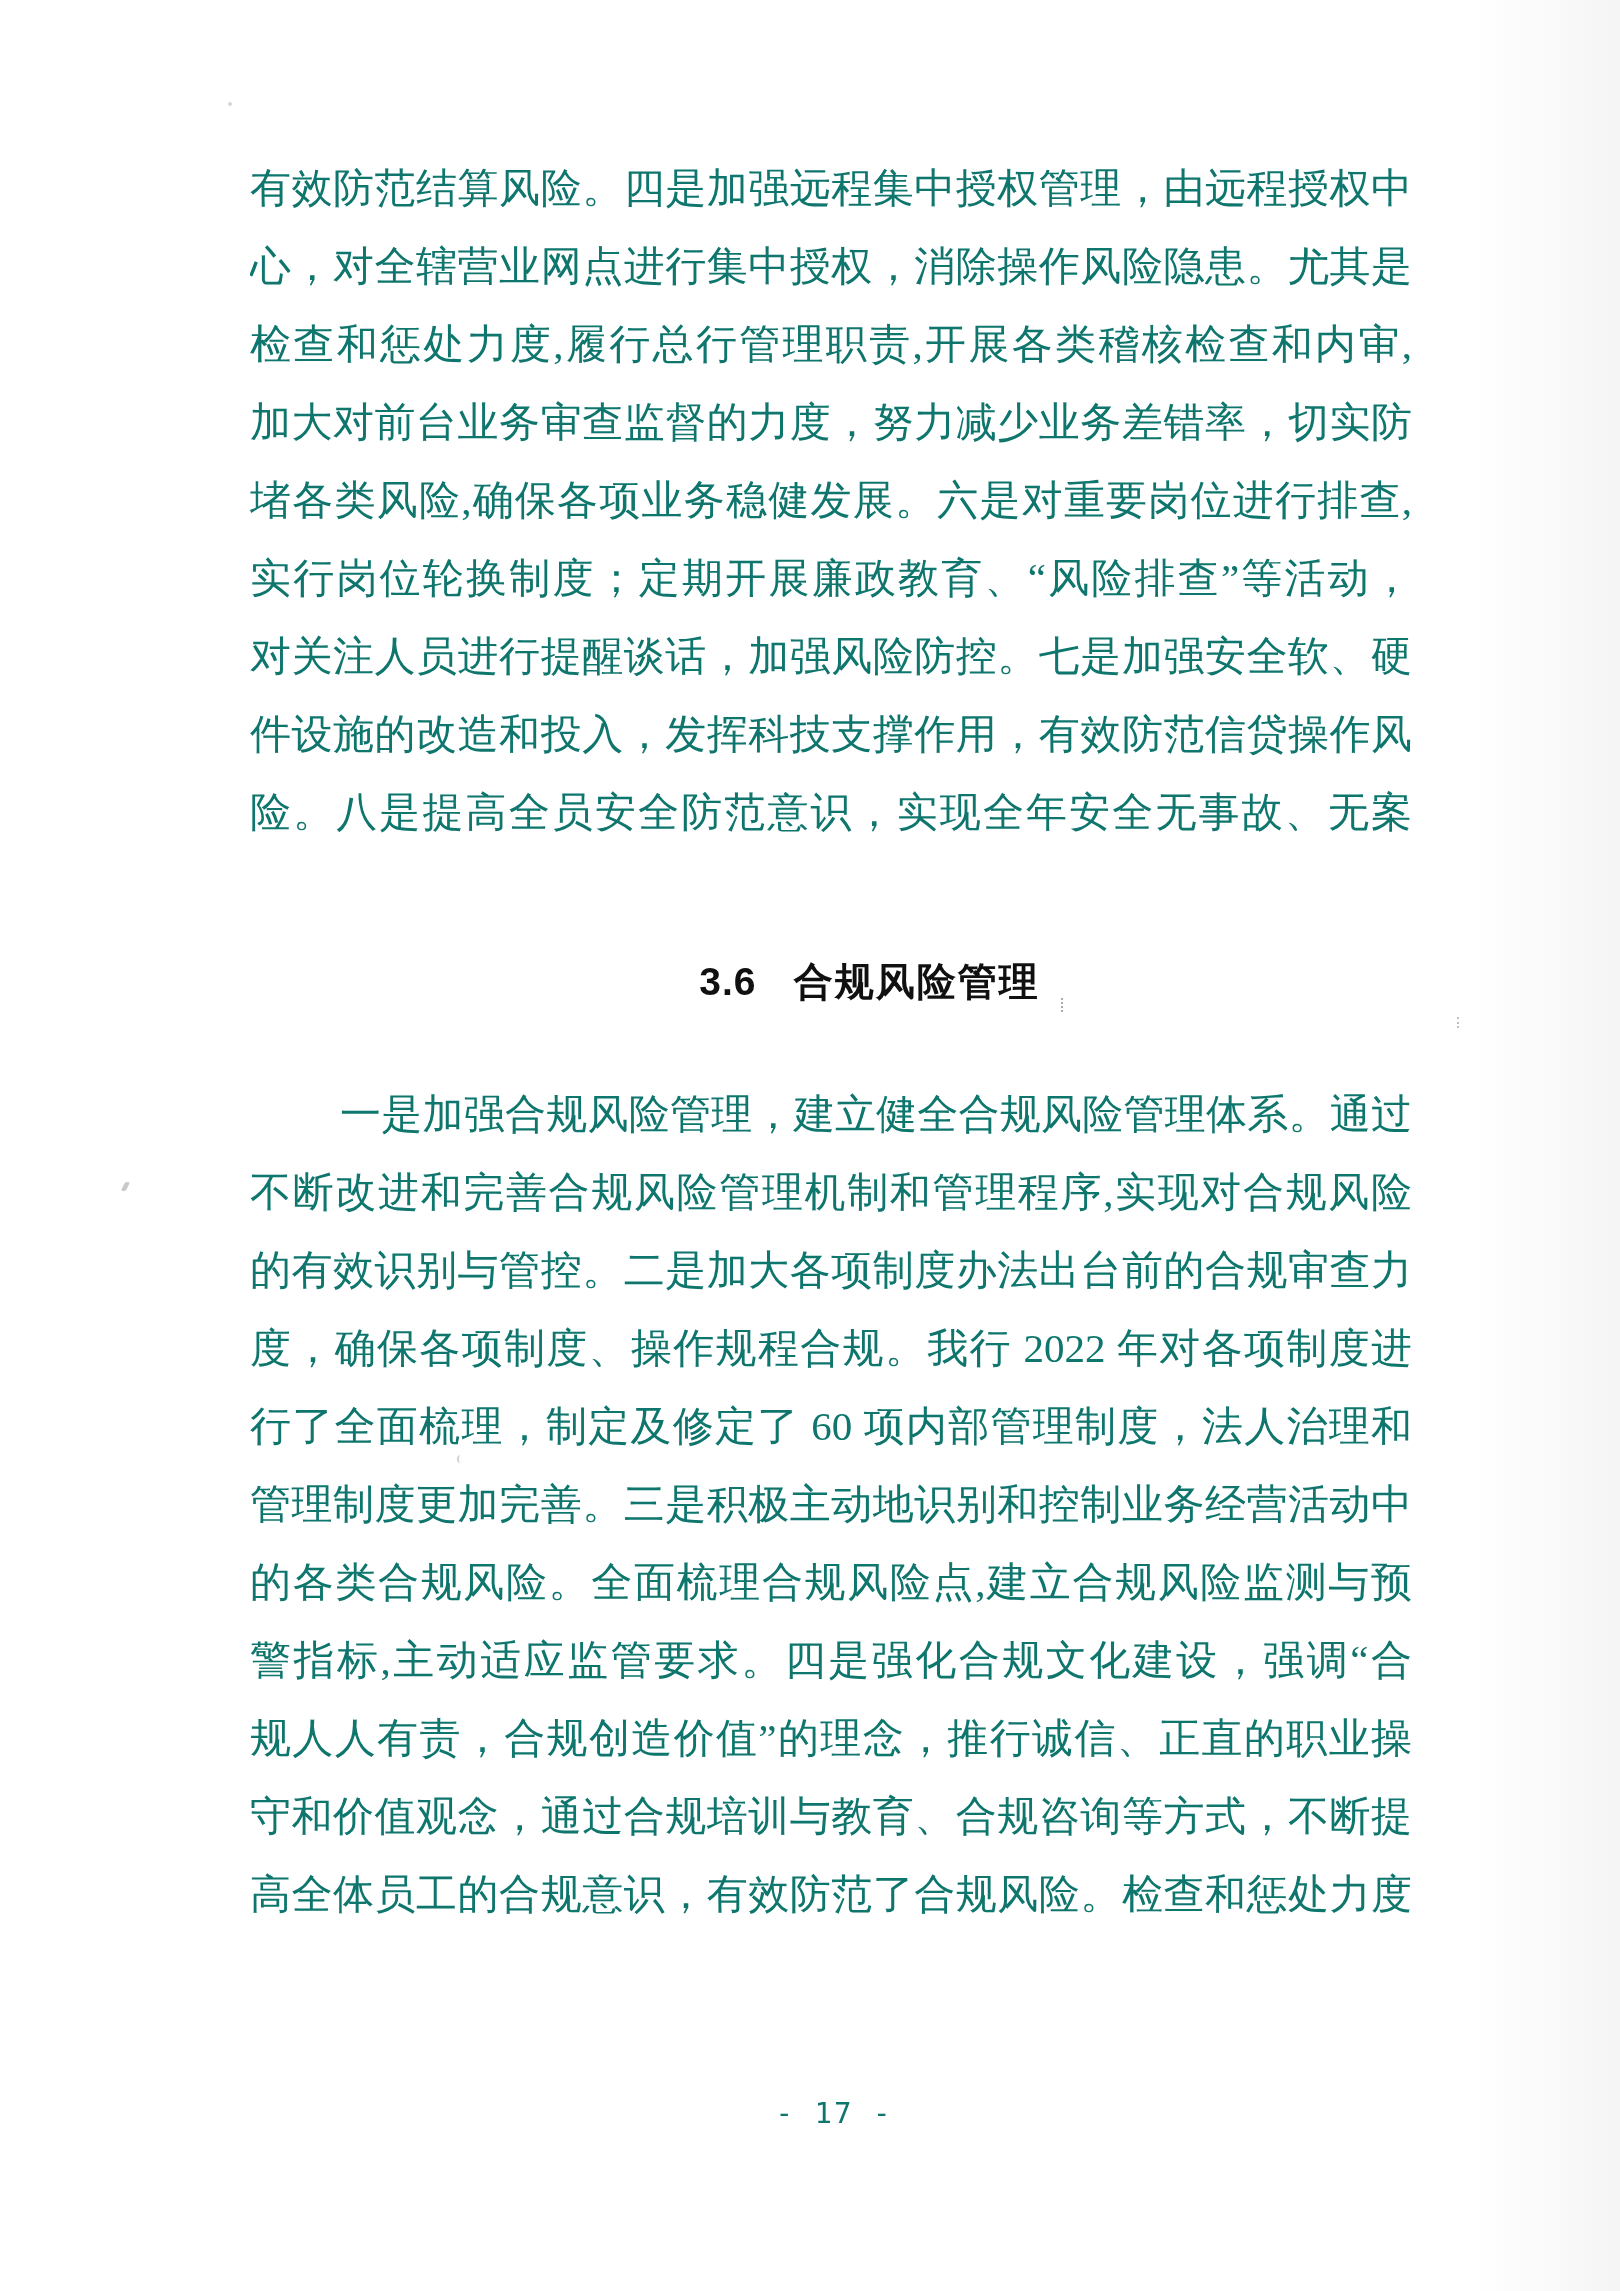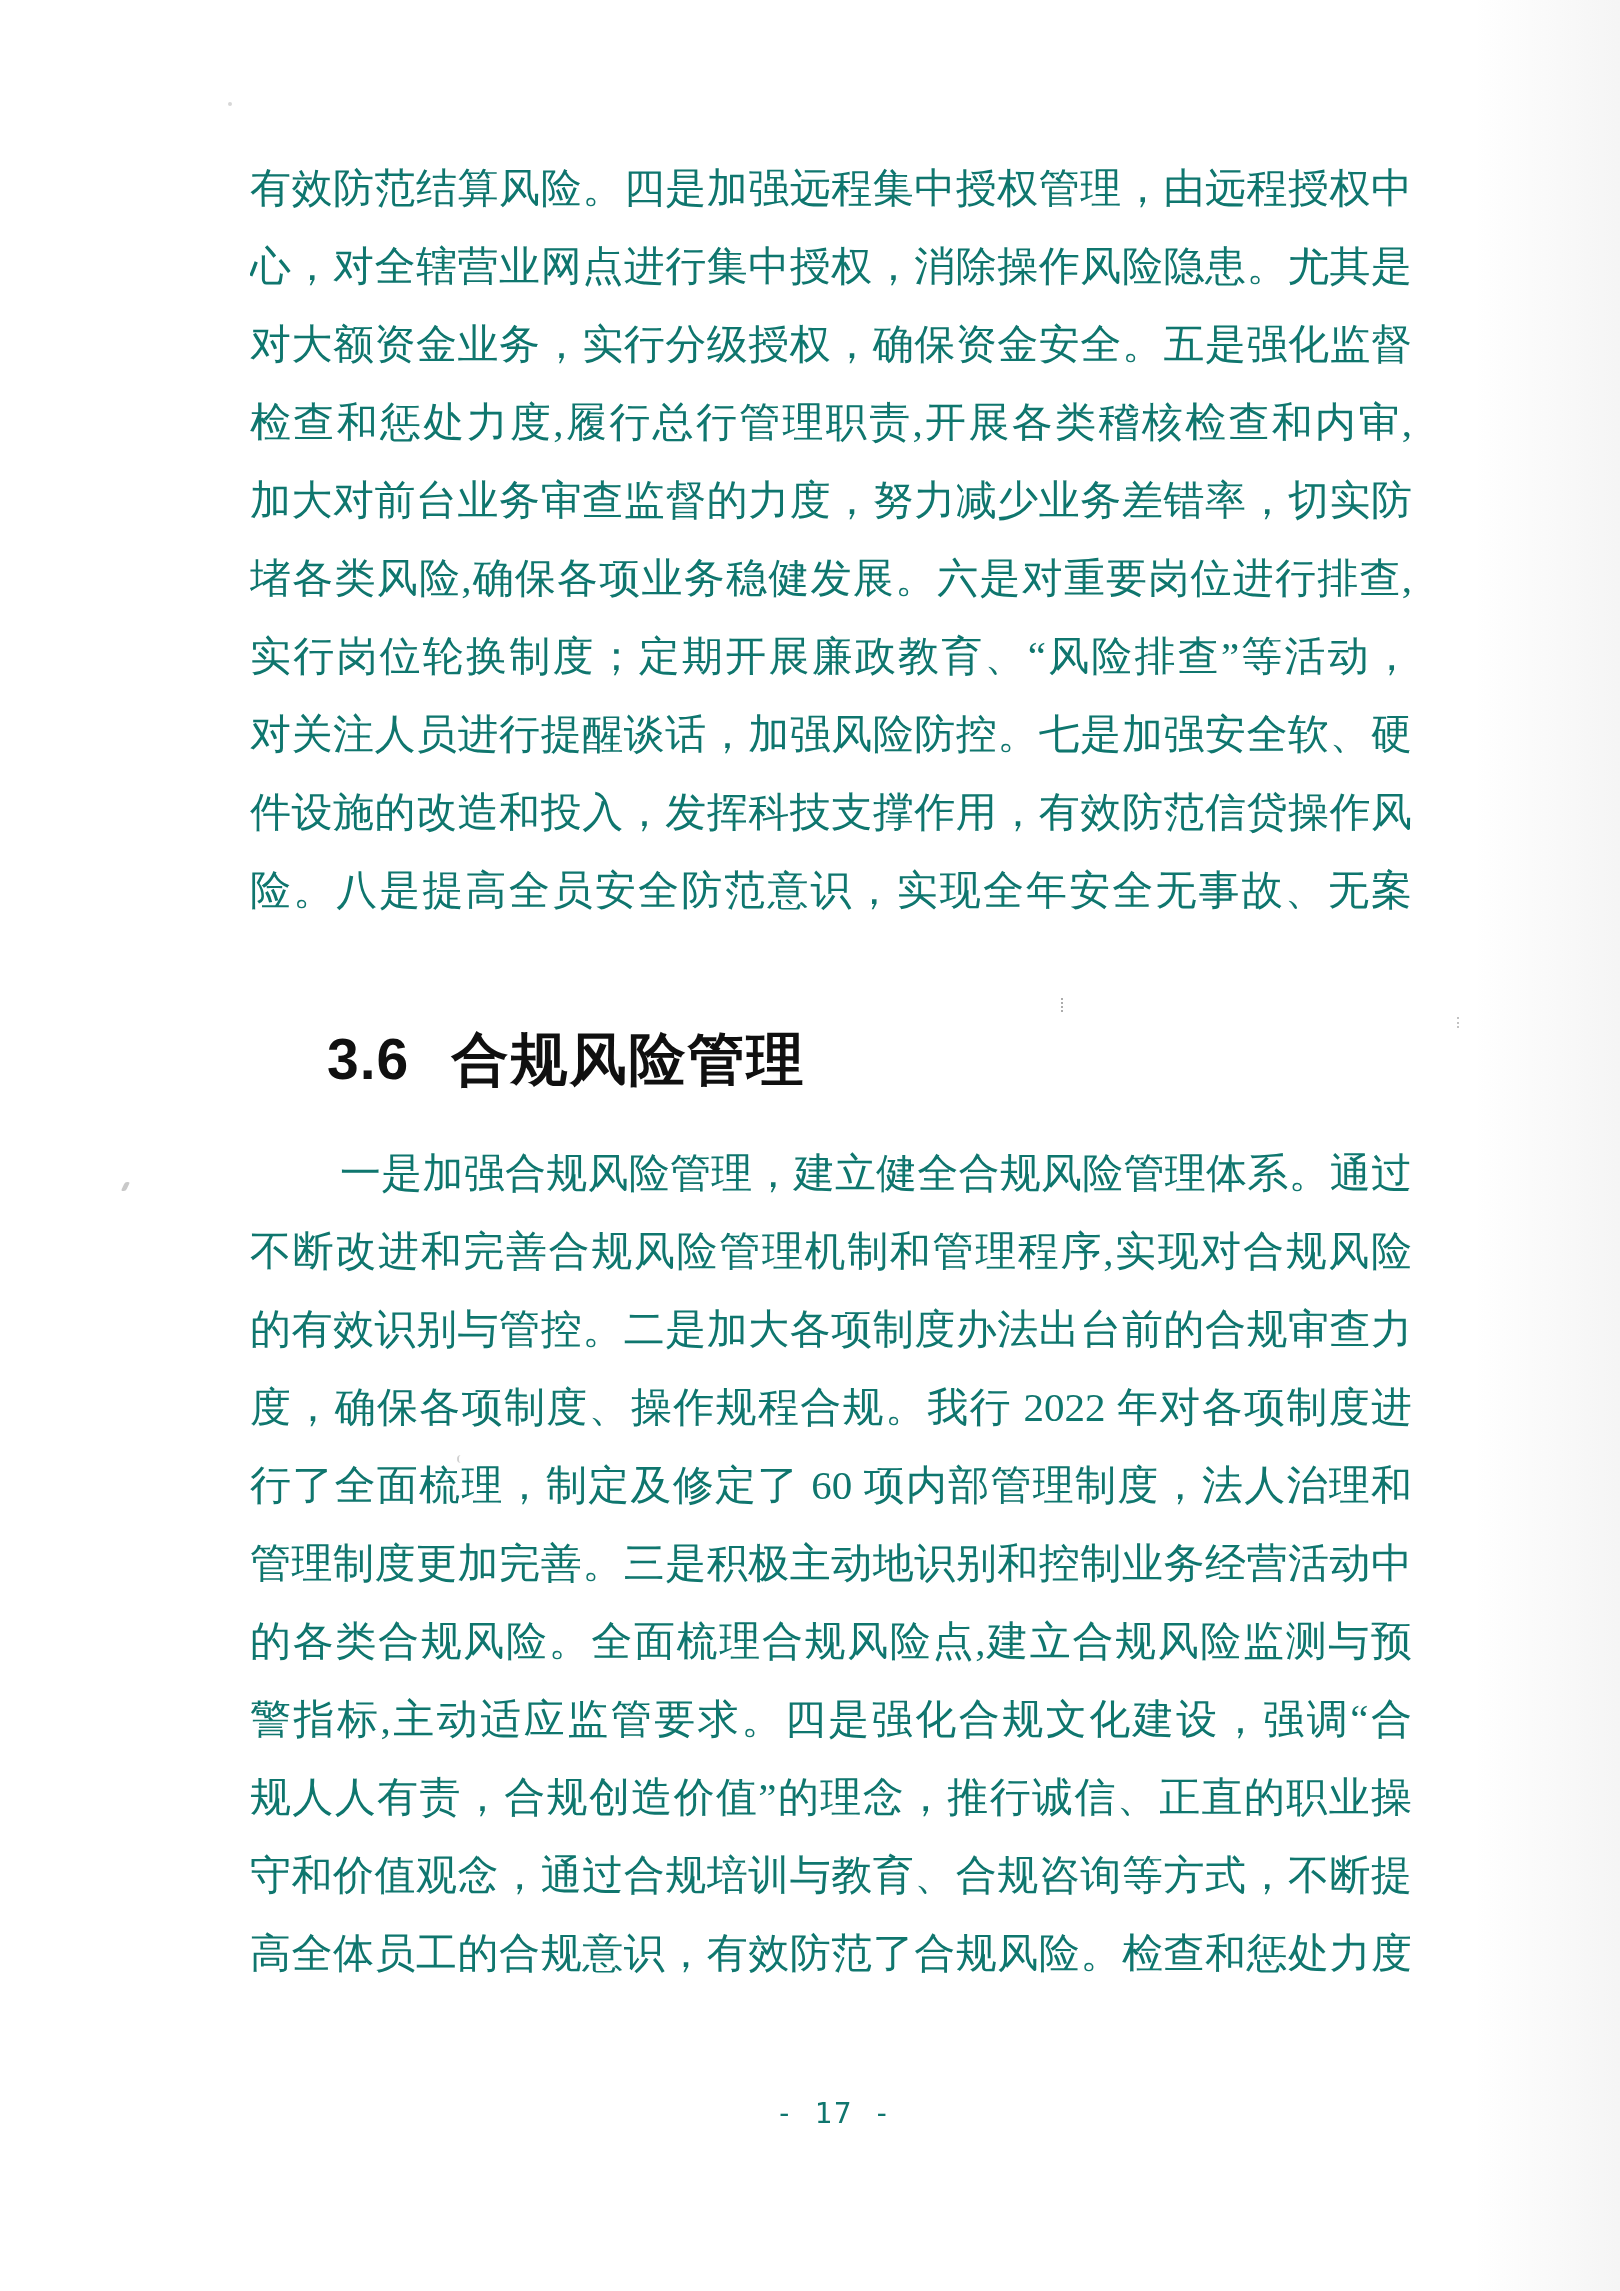"对大额资金业务，实行分级授权，确保资金安全。五是强化监督" div.line { html: <div>对大额资金业务，实行分级授权，确保资金安全。五是强化监督</div> -> none }
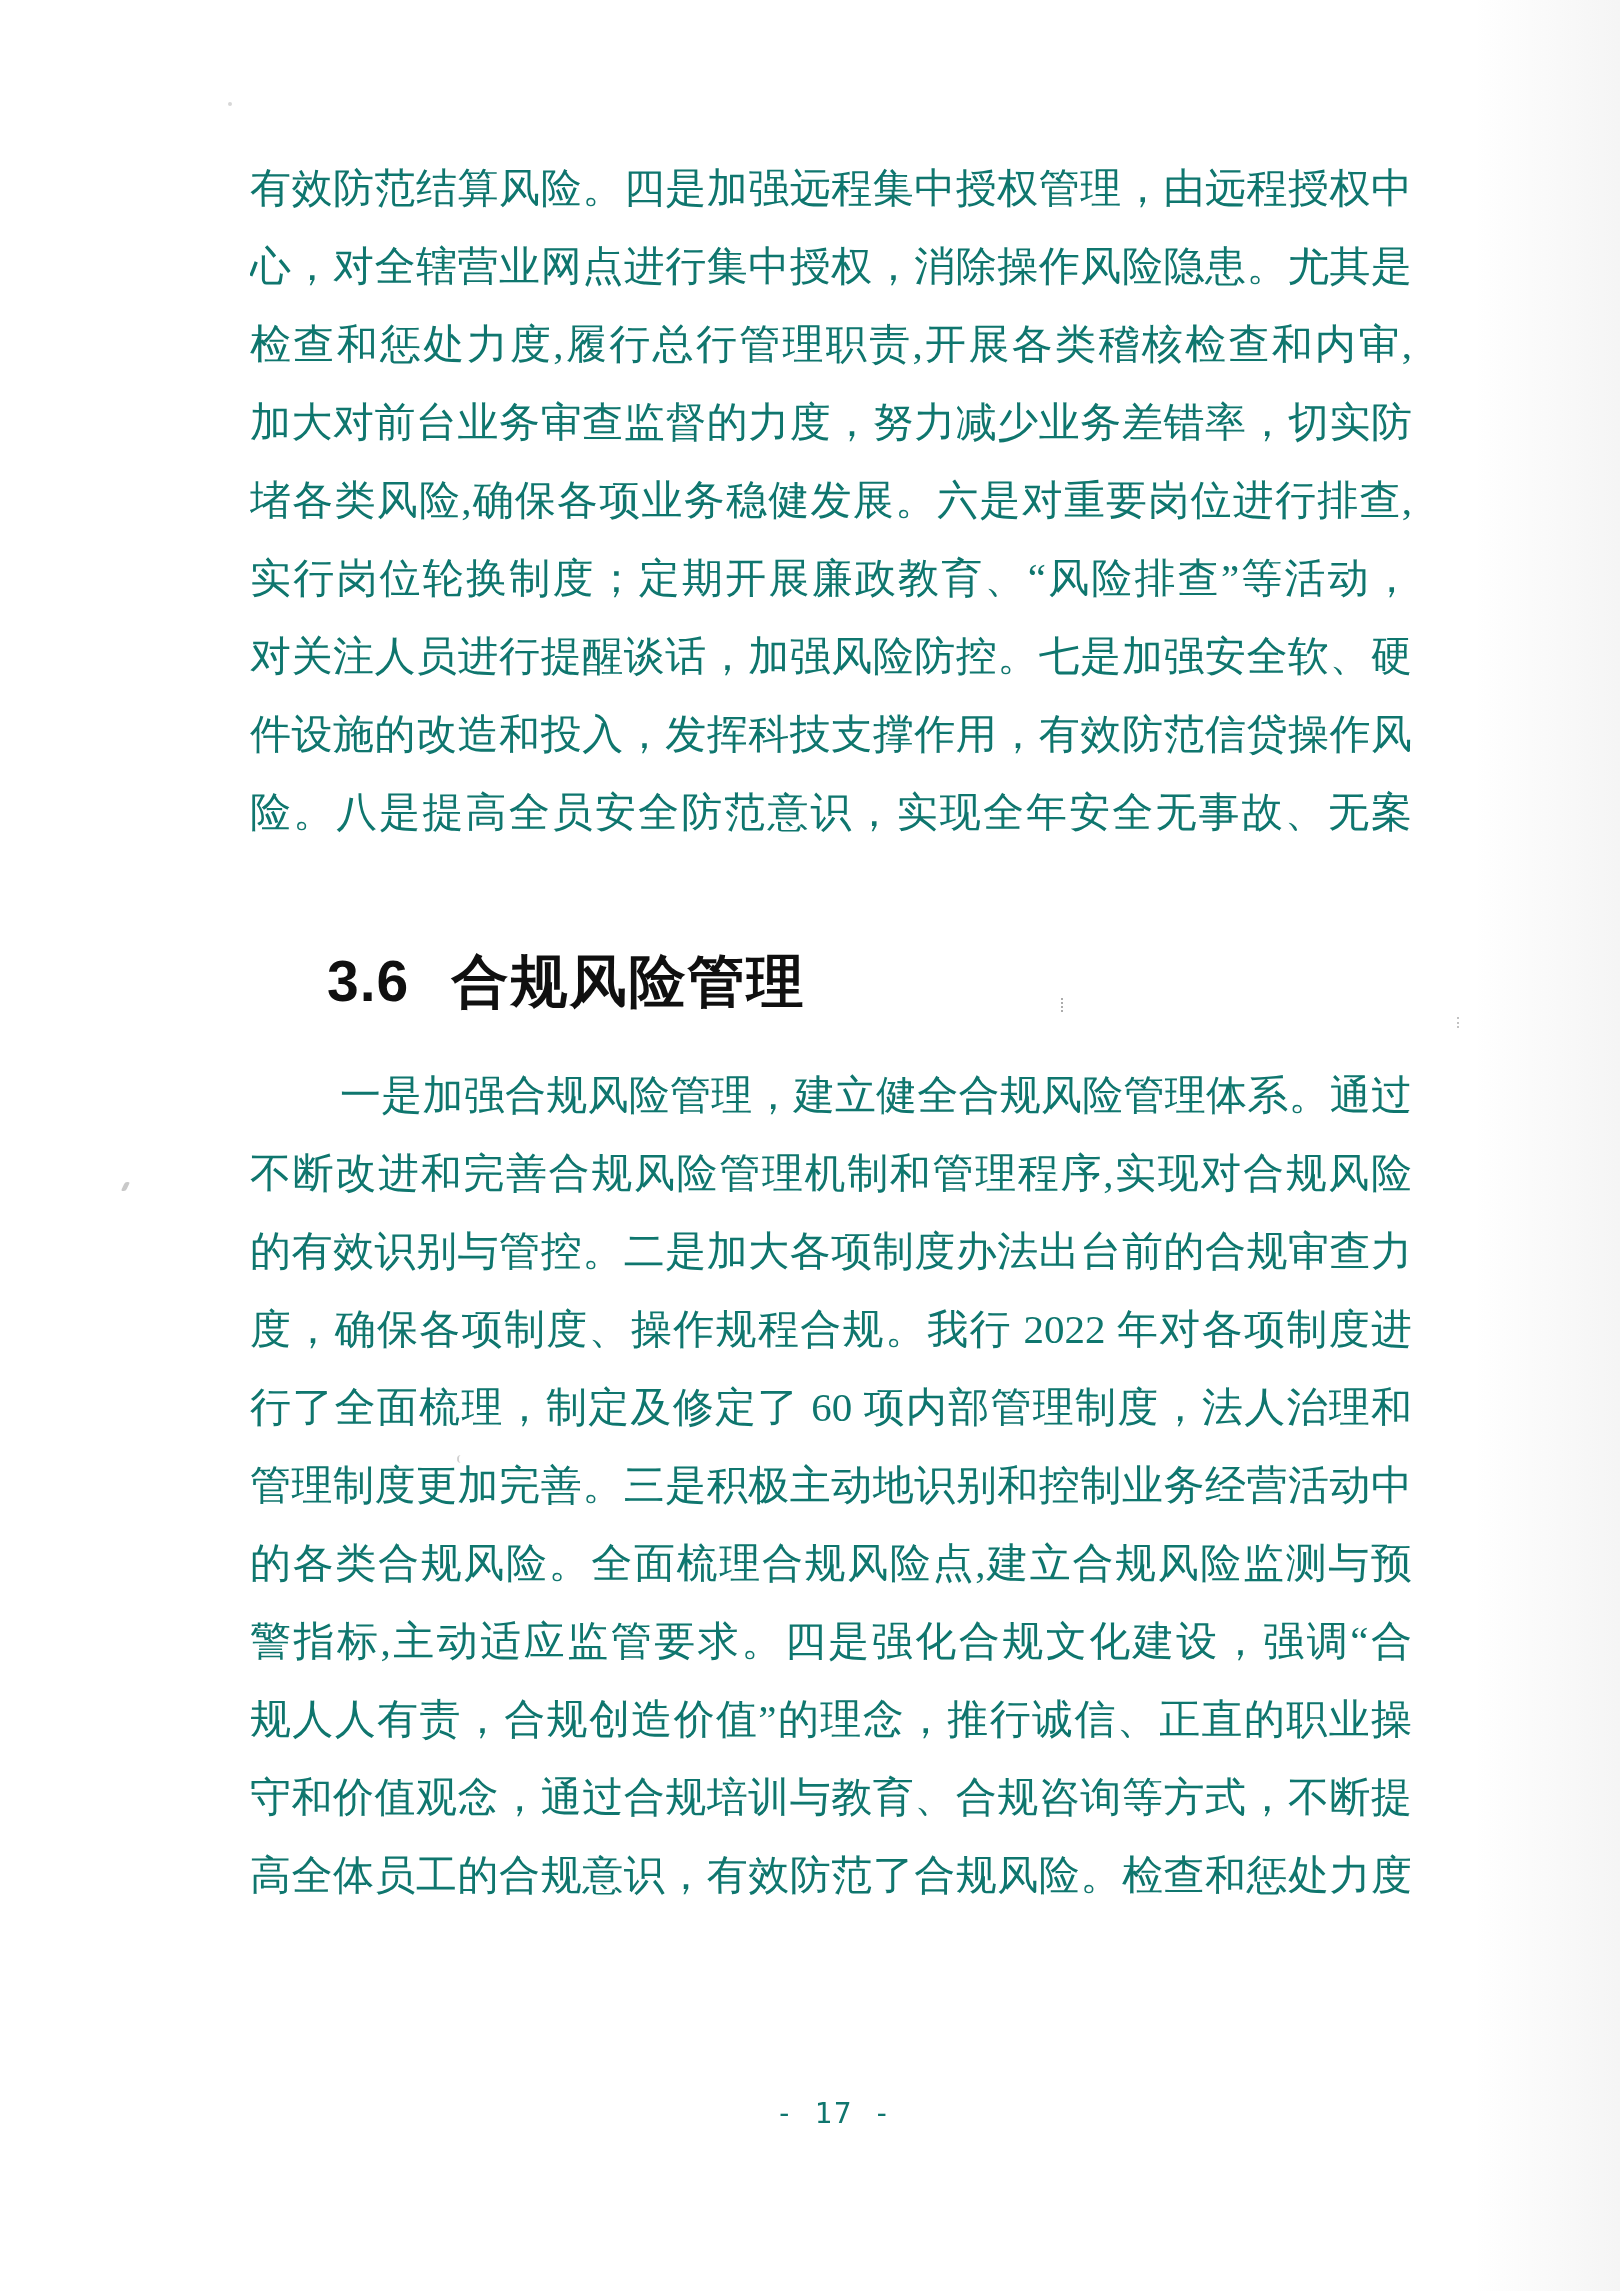"3.6 合规风险管理" .heading { font-size: 57px -> 39px; margin: 100px 0 44px 77px -> 100px 0 63px 77px; text-align: none -> center }
